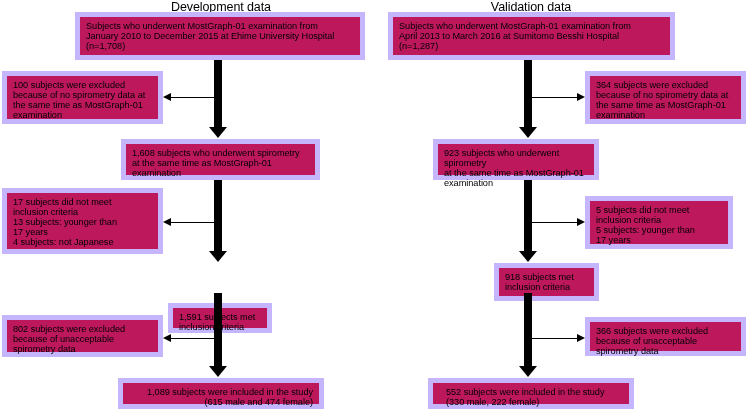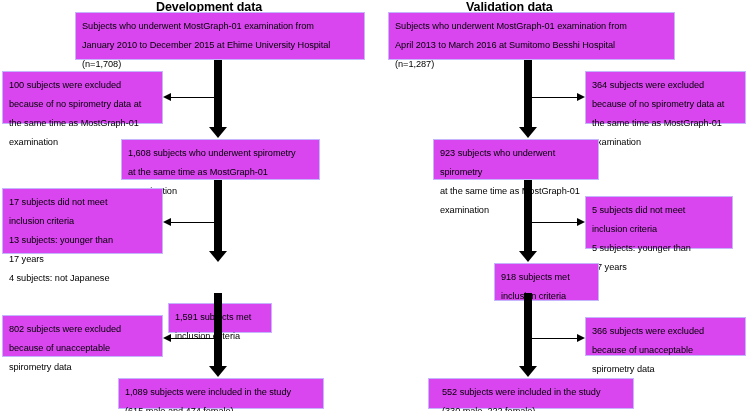"Development data" .col-title { font-weight: bold -> normal; text-align: left -> center }
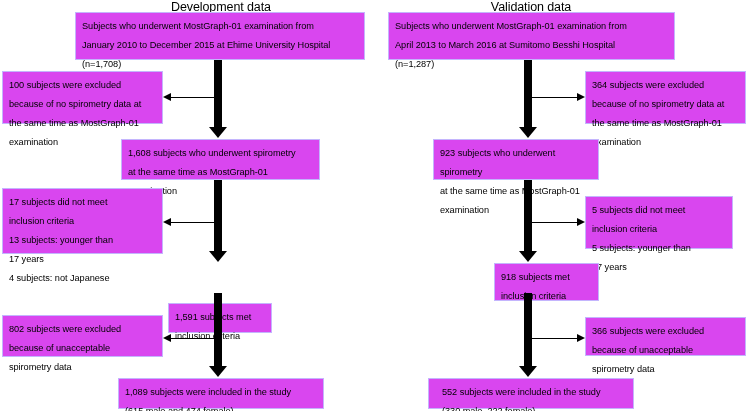"Subjects who underwent MostGraph-01" .node { background: #d946ef -> #be185d; border: 1px solid #c4b5fd -> 5px solid #c4b5fd; line-height: 19px -> 10px }
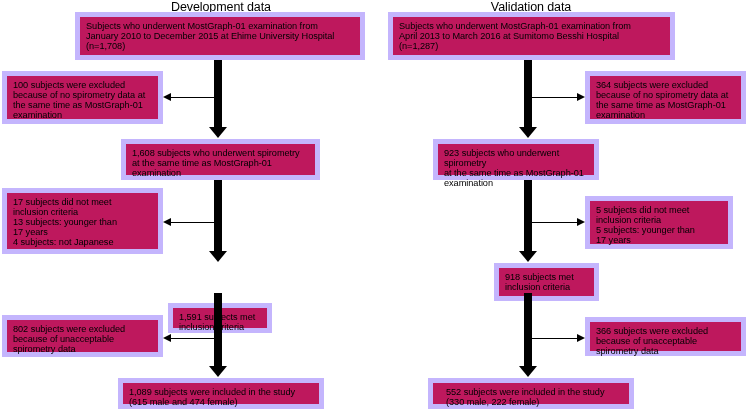"1,089 subjects were included in" div.node { text-align: none -> right }
